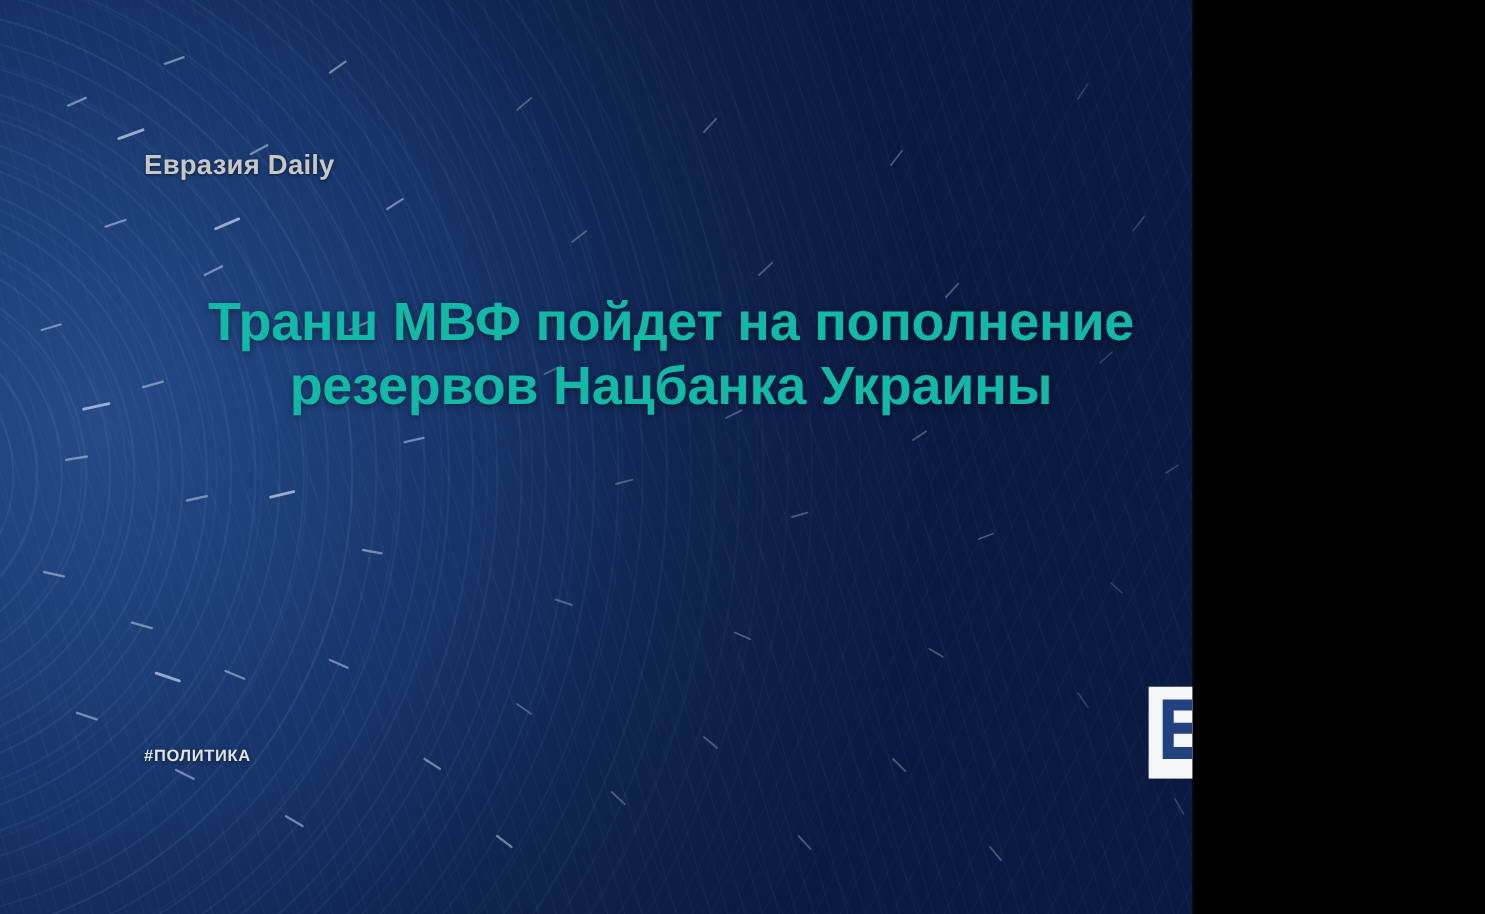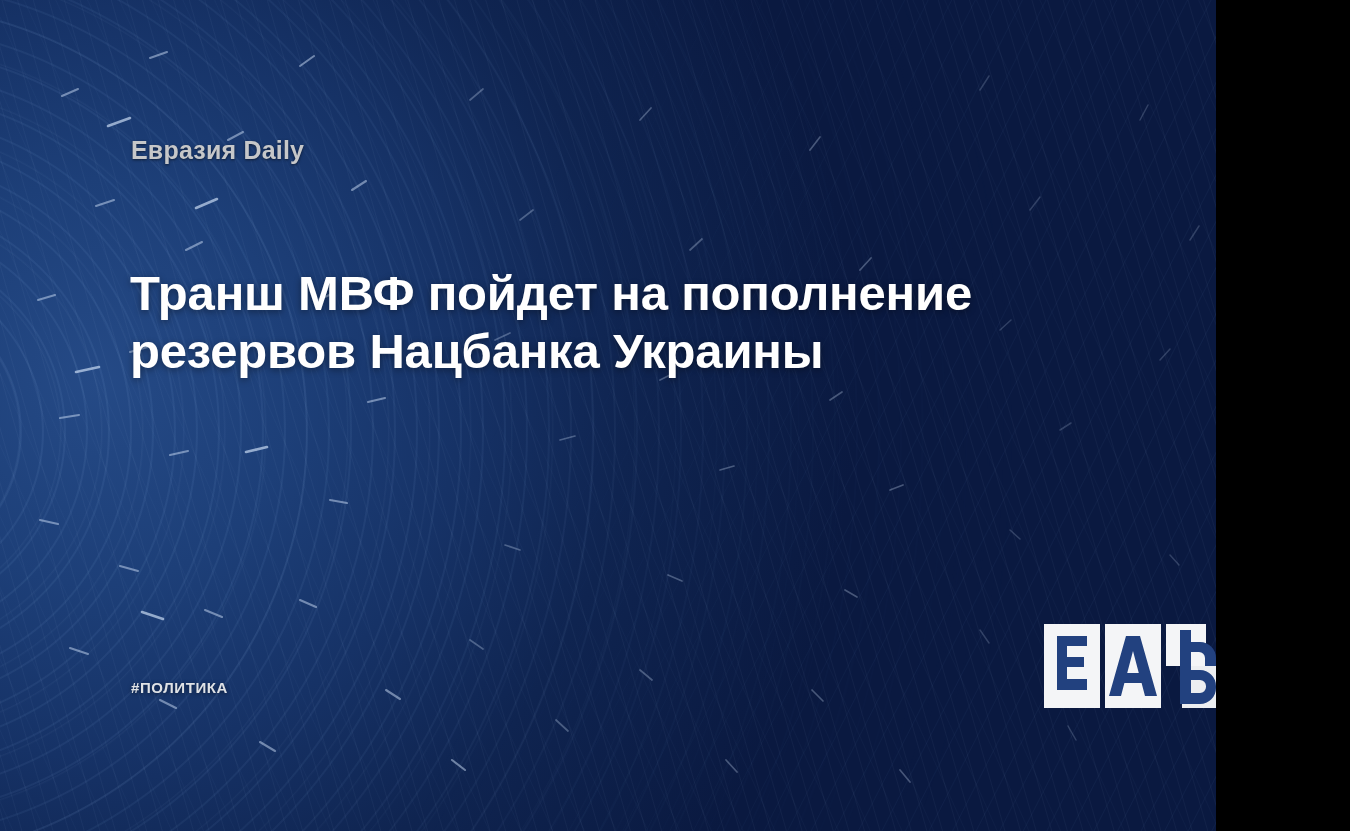"Евразия Daily" .card { width: 1216px -> 1084px }
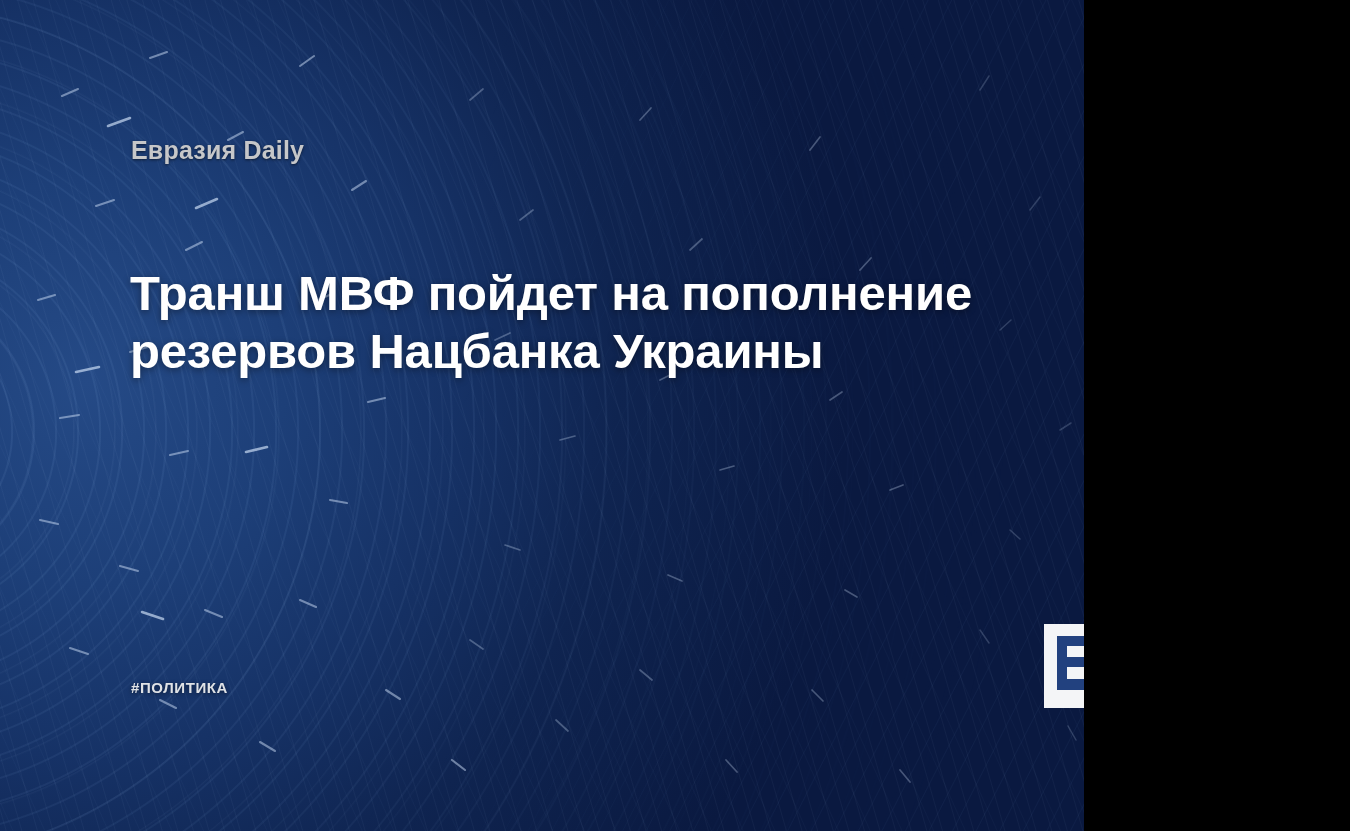"Транш МВФ пойдет на пополнение" .headline { color: #ffffff -> #14b8a6; text-align: none -> center }
